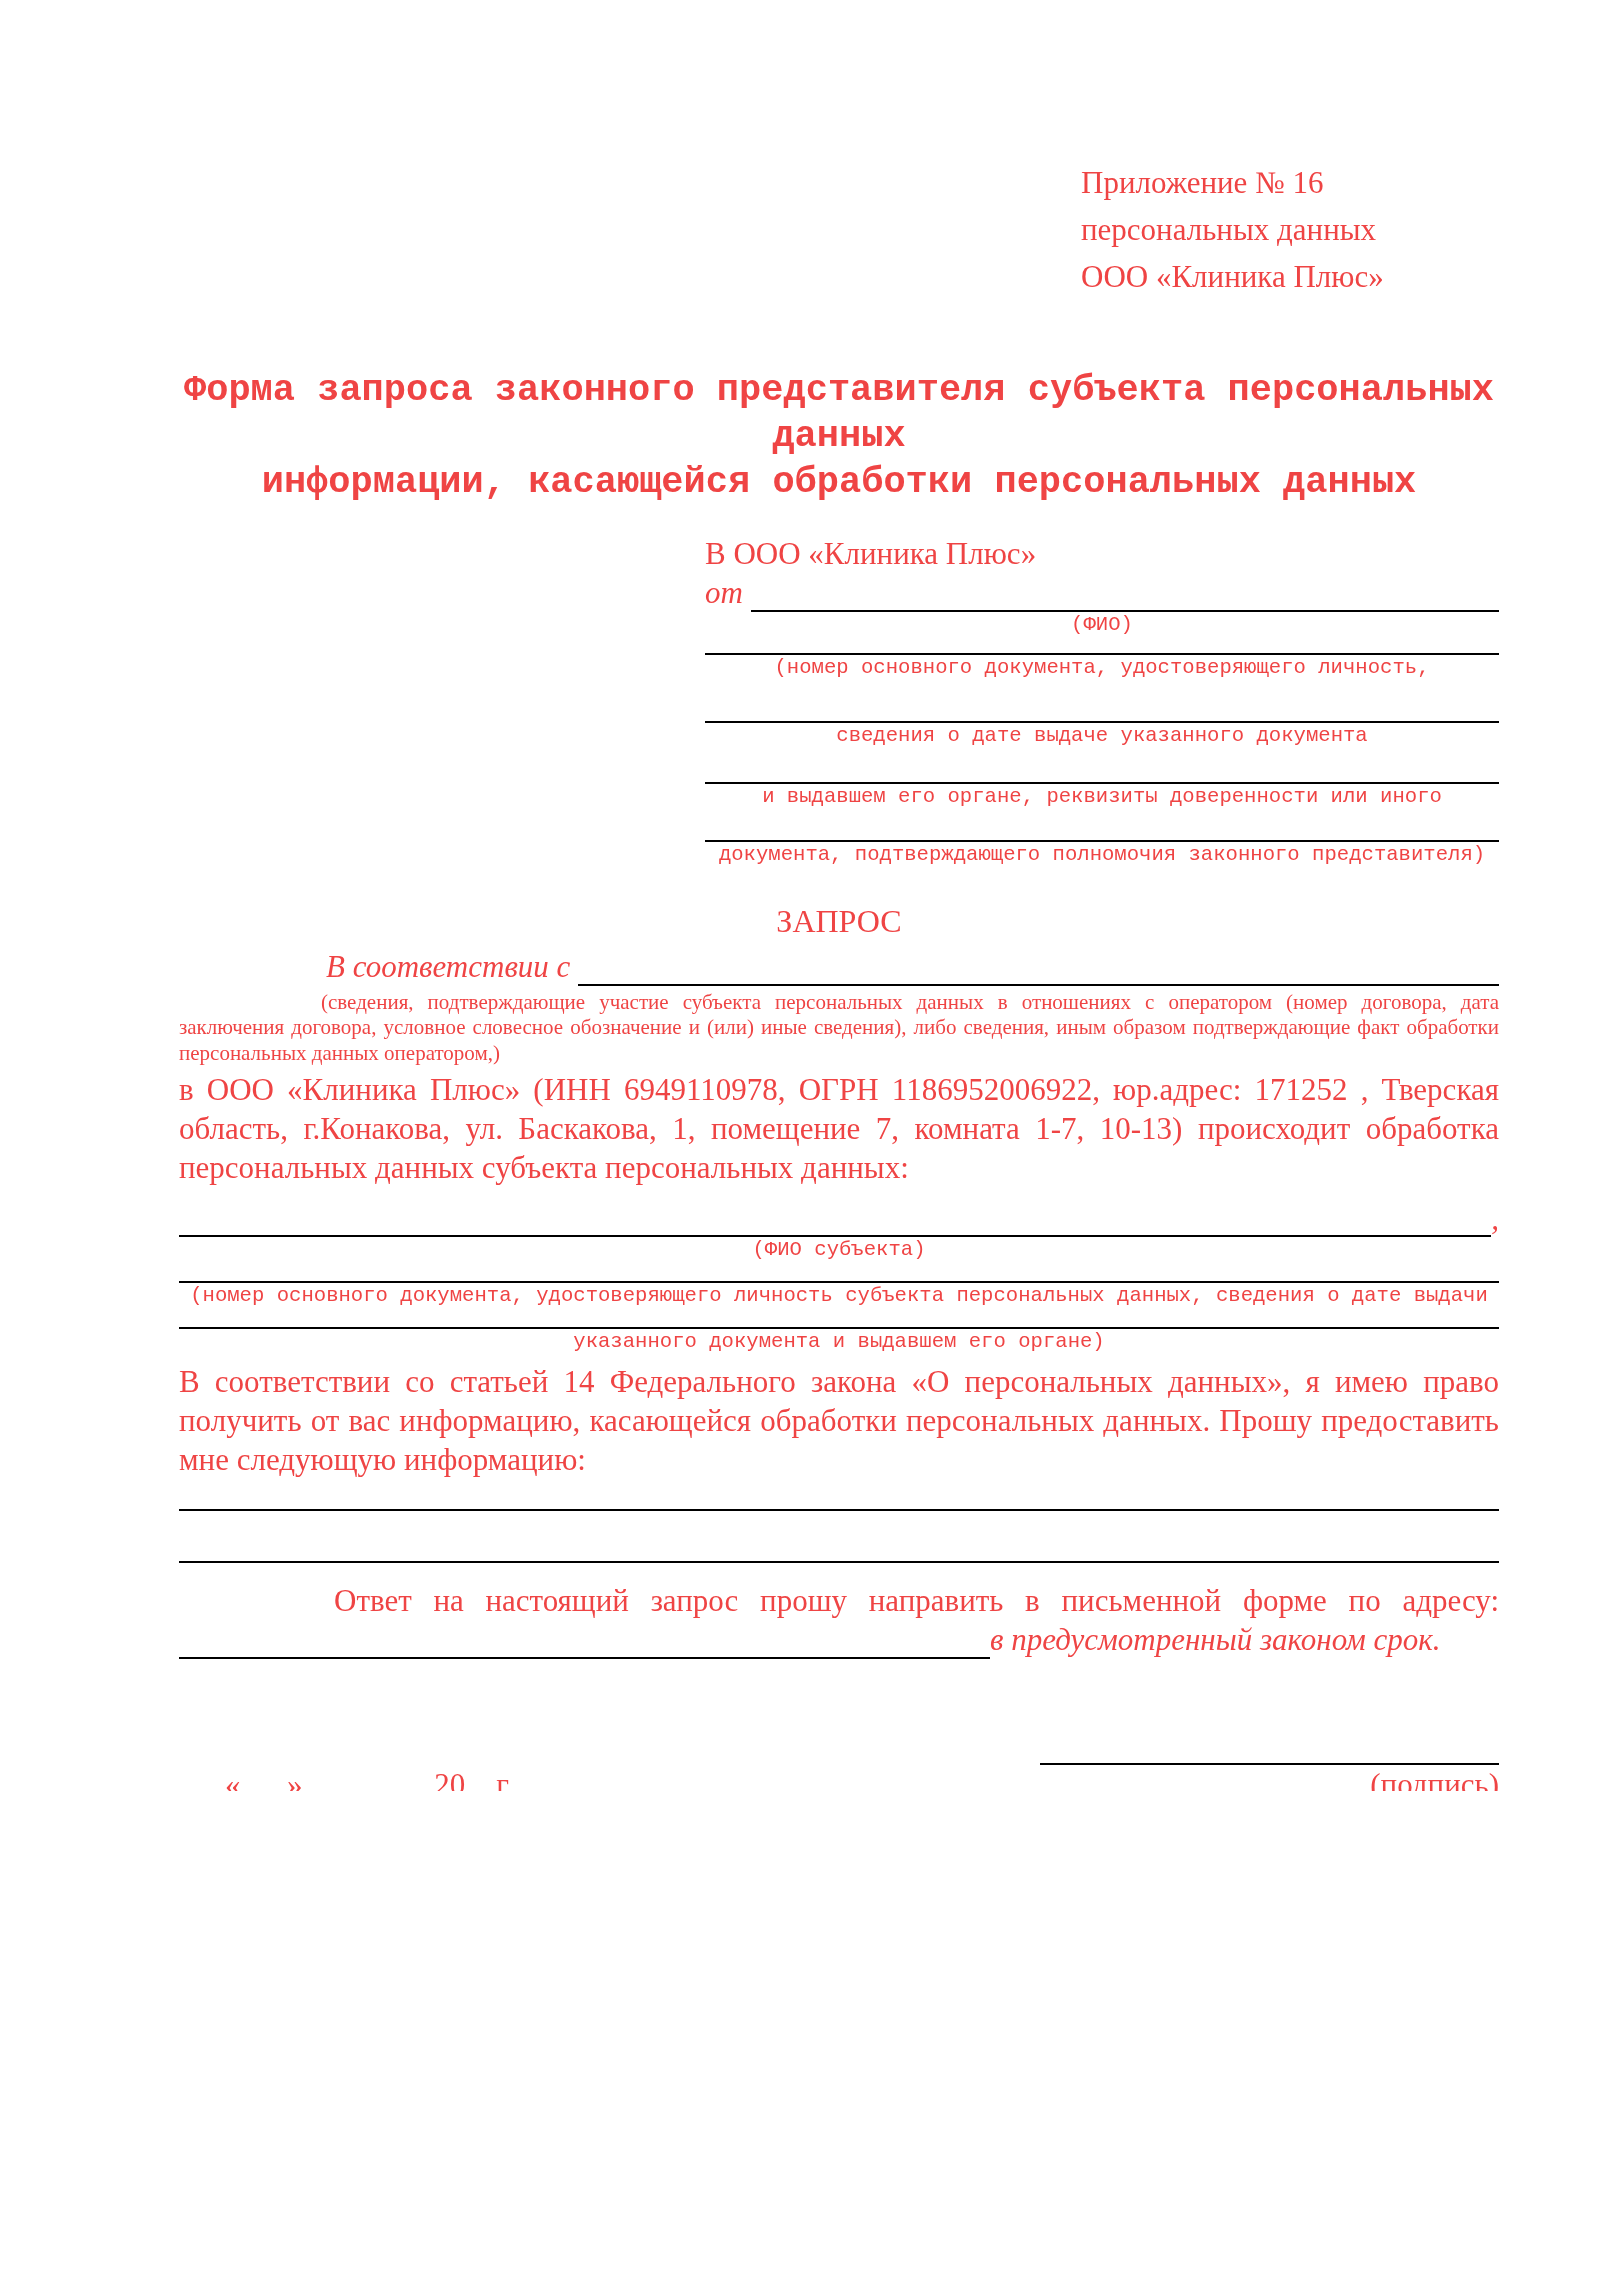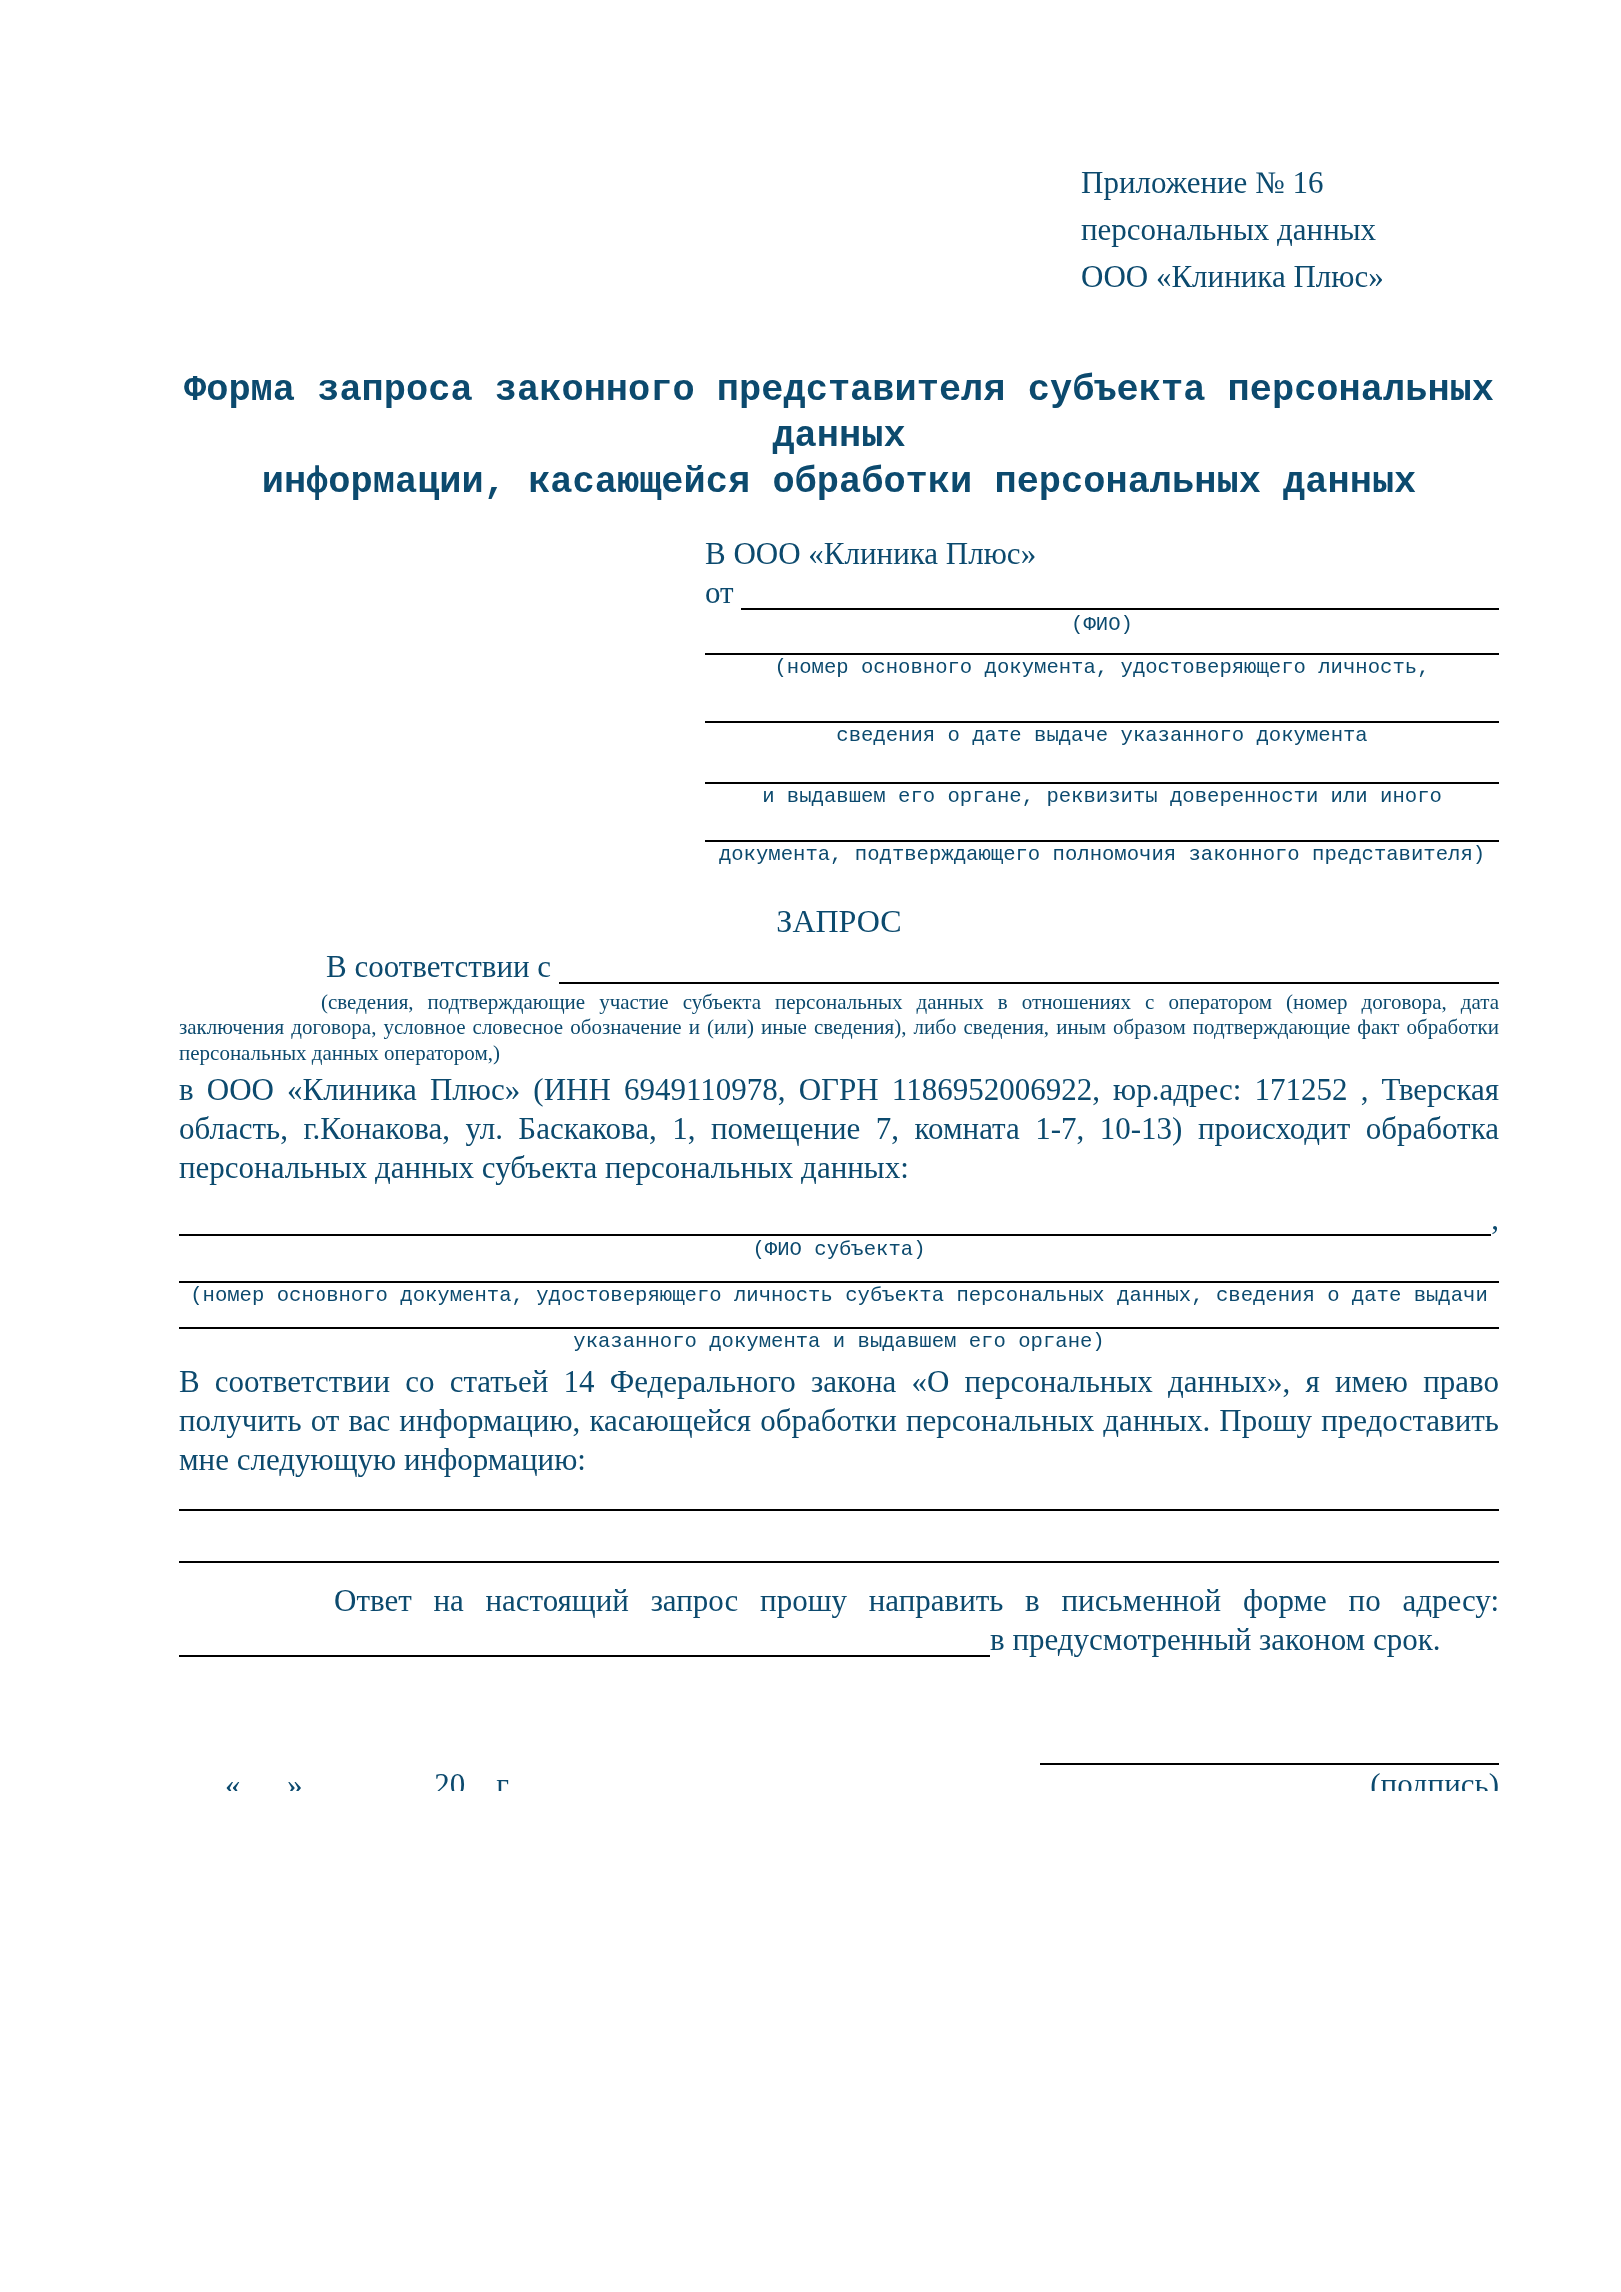"Приложение № 16" .page { color: #0c4a6e -> #ef4444 }
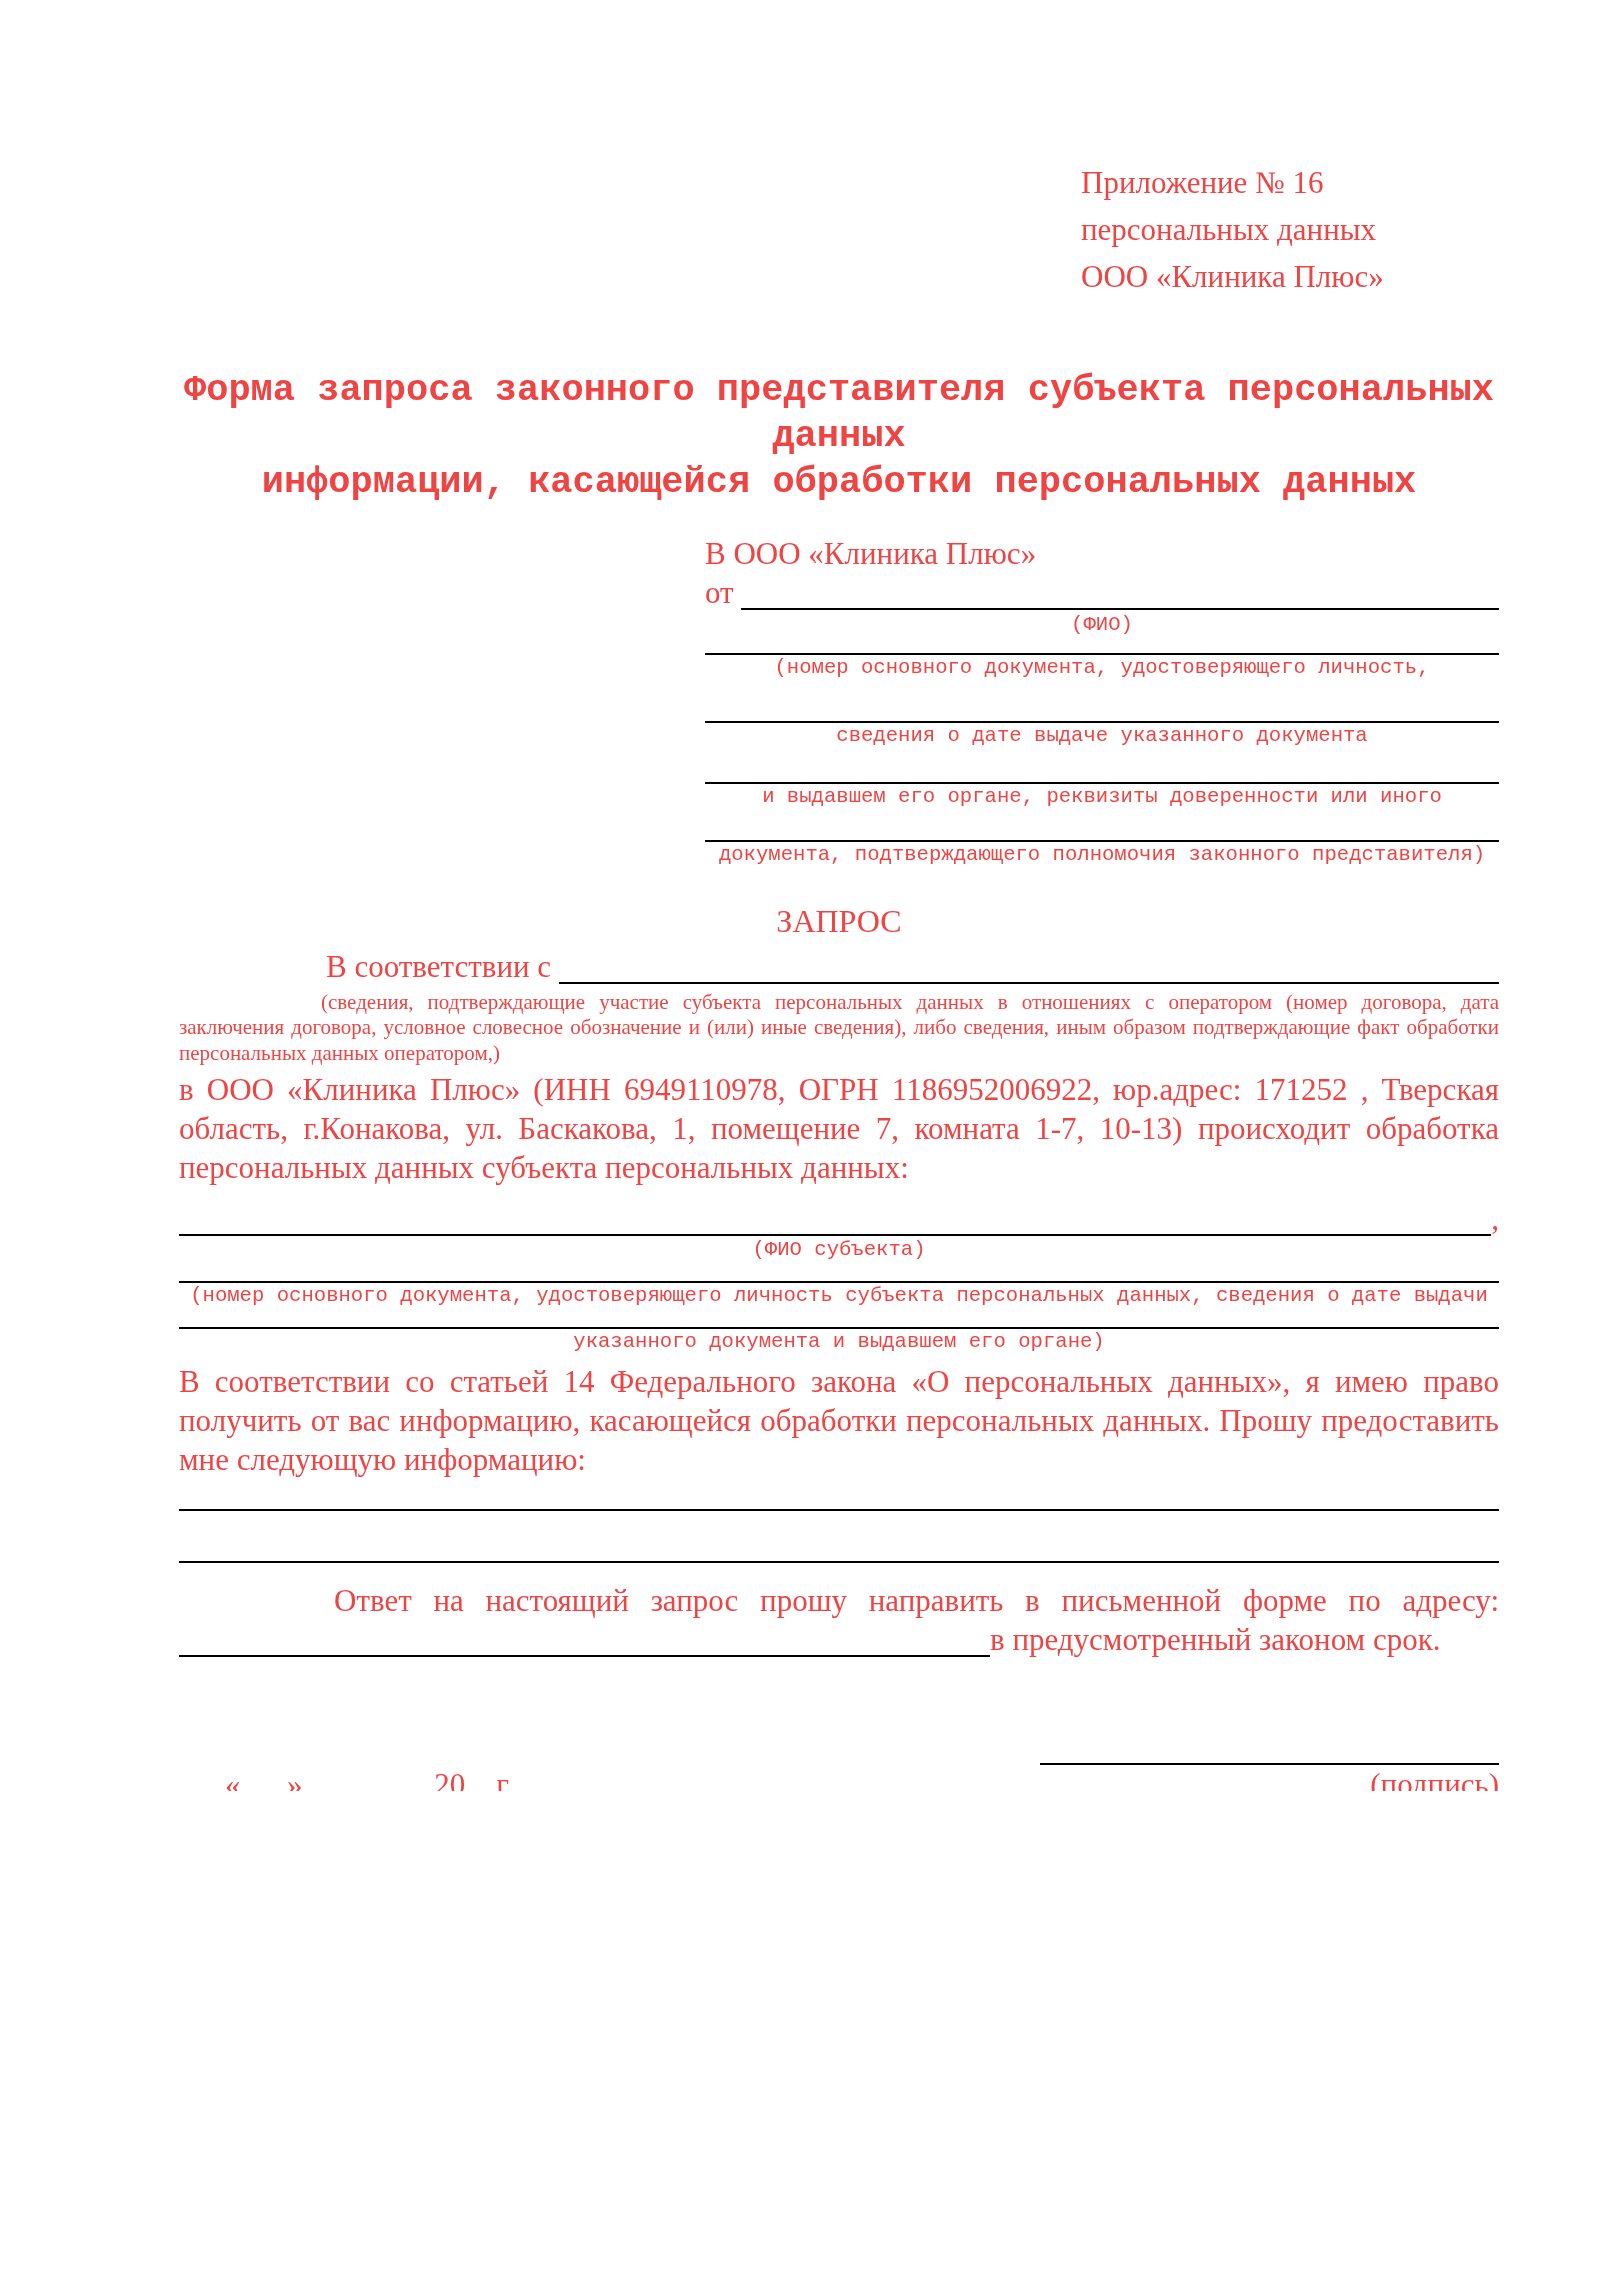"от" .fill-row { align-items: center -> flex-end; font-style: none -> italic }
